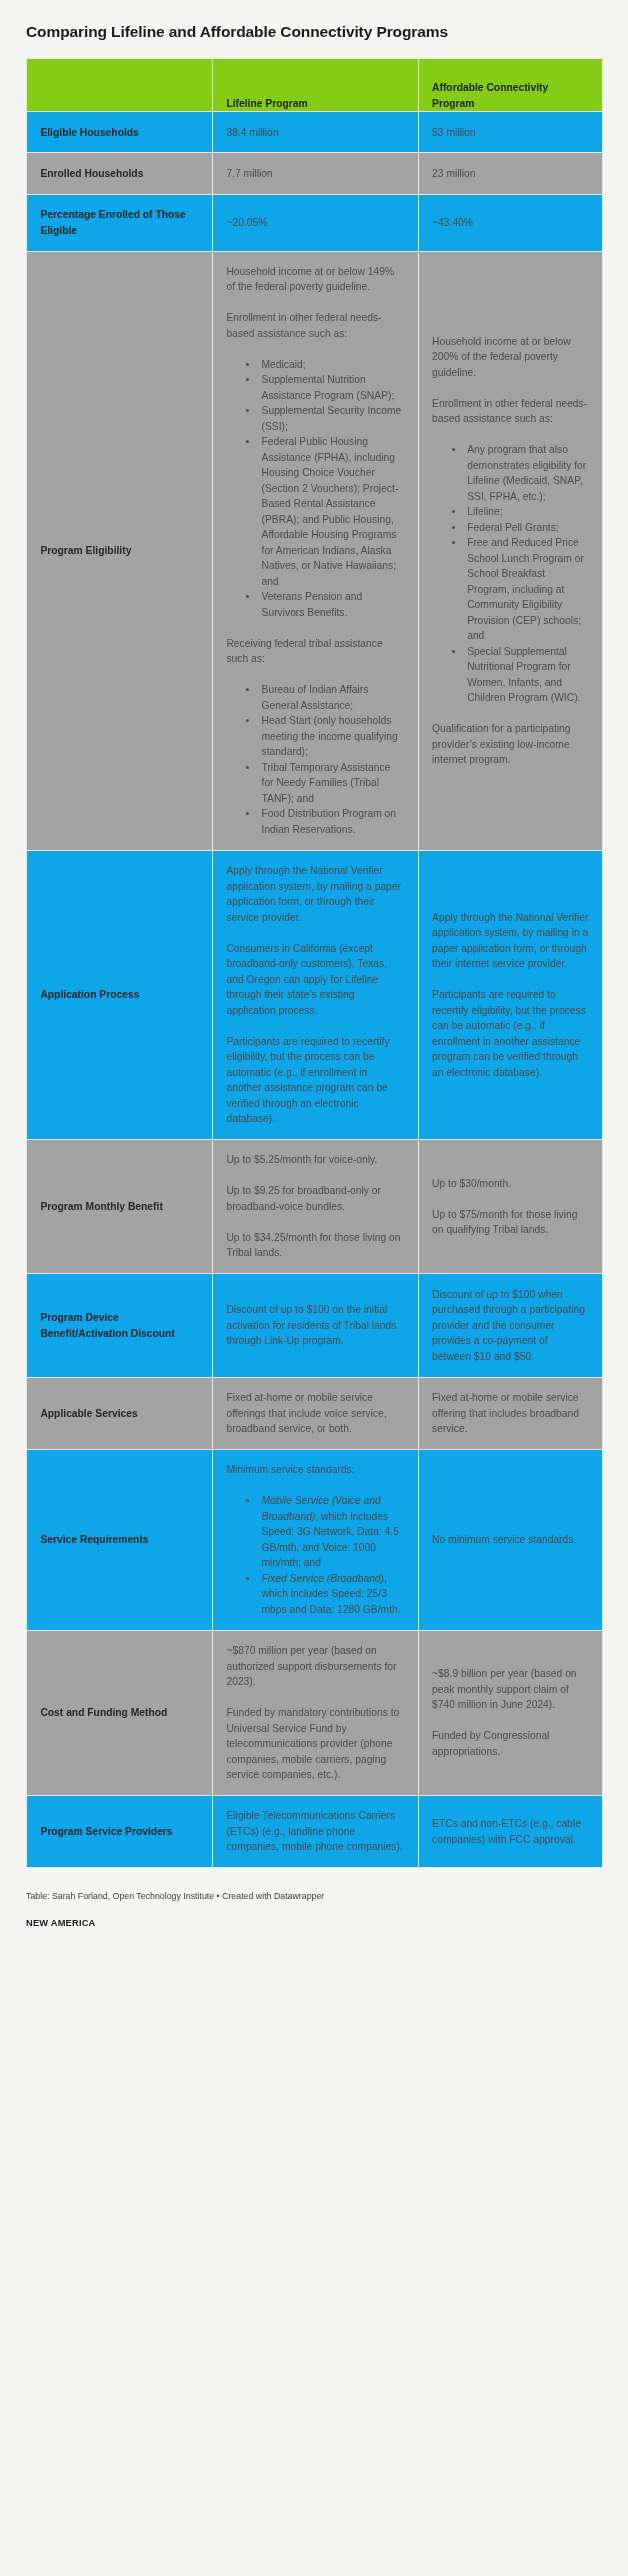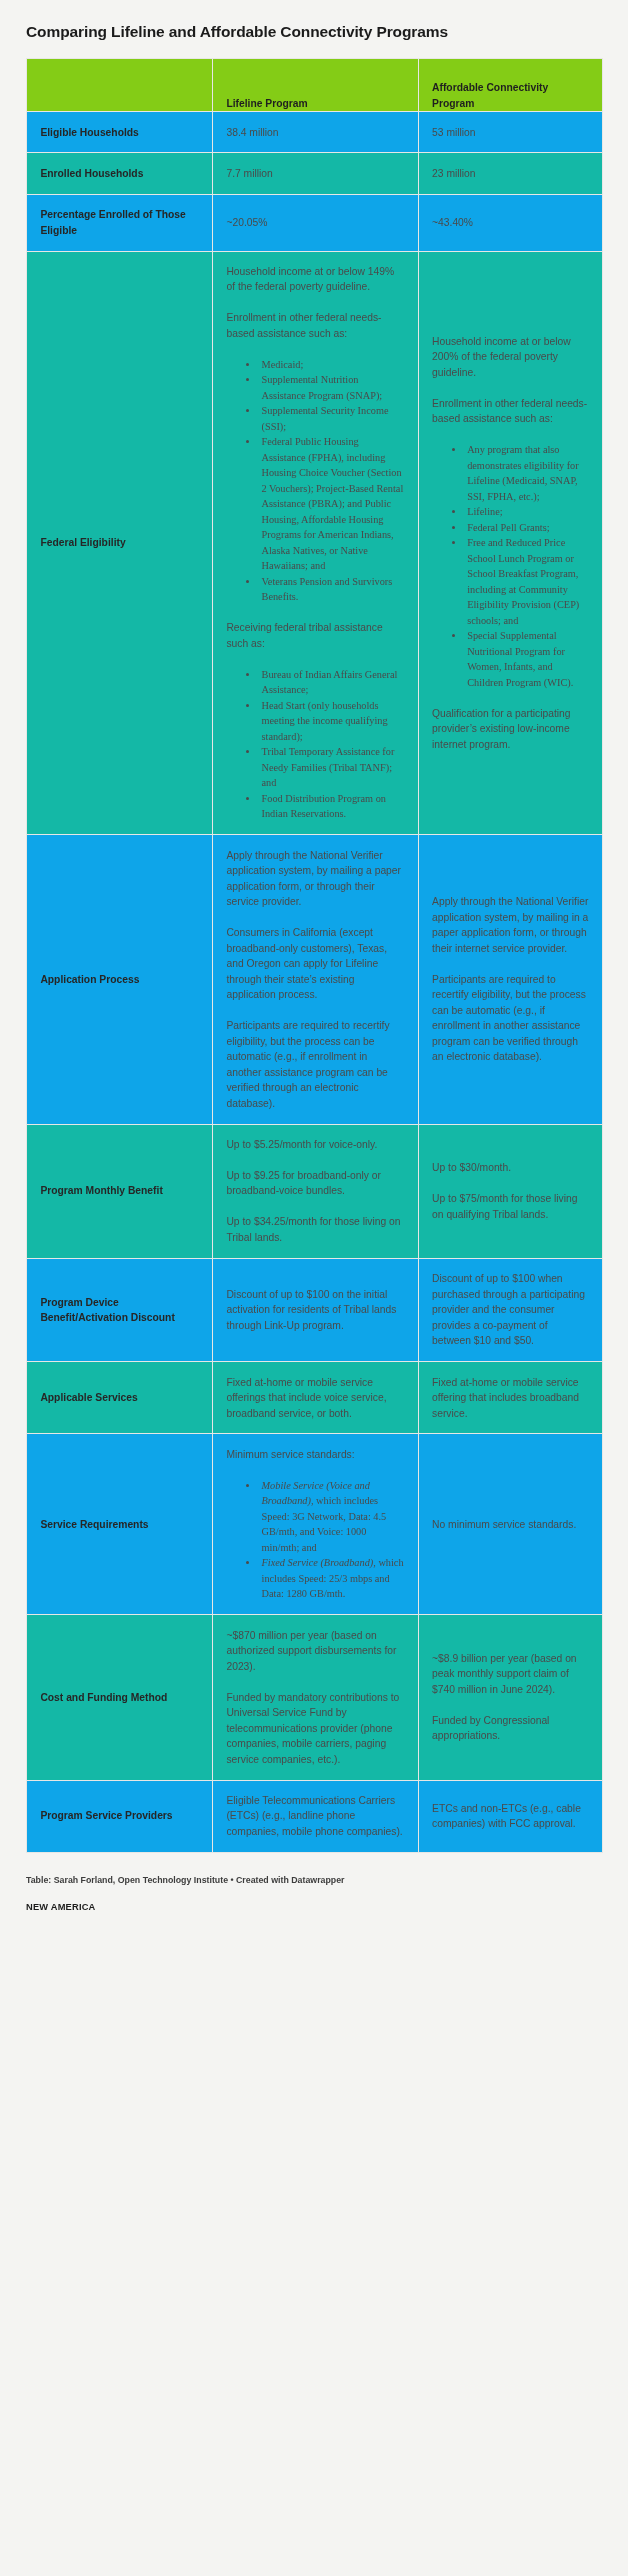"Enrolled Households" tr.plain td { background: #14b8a6 -> #a3a3a3 }
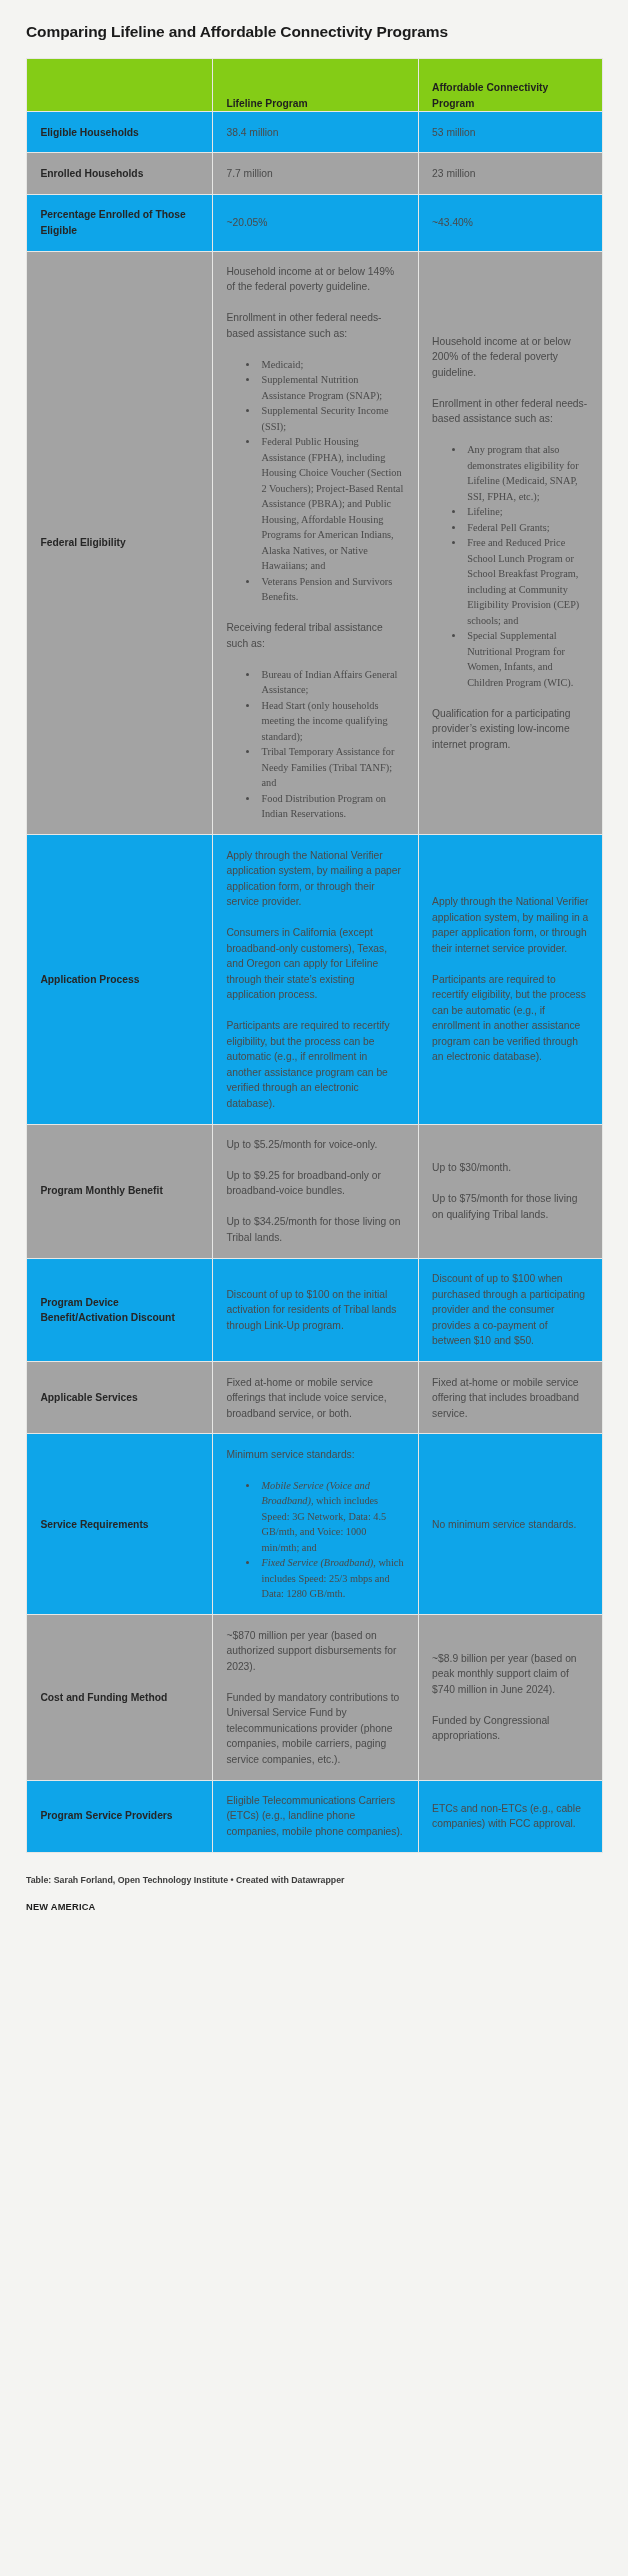"Medicaid;" td ul { font-family: Liberation Serif, serif -> none }
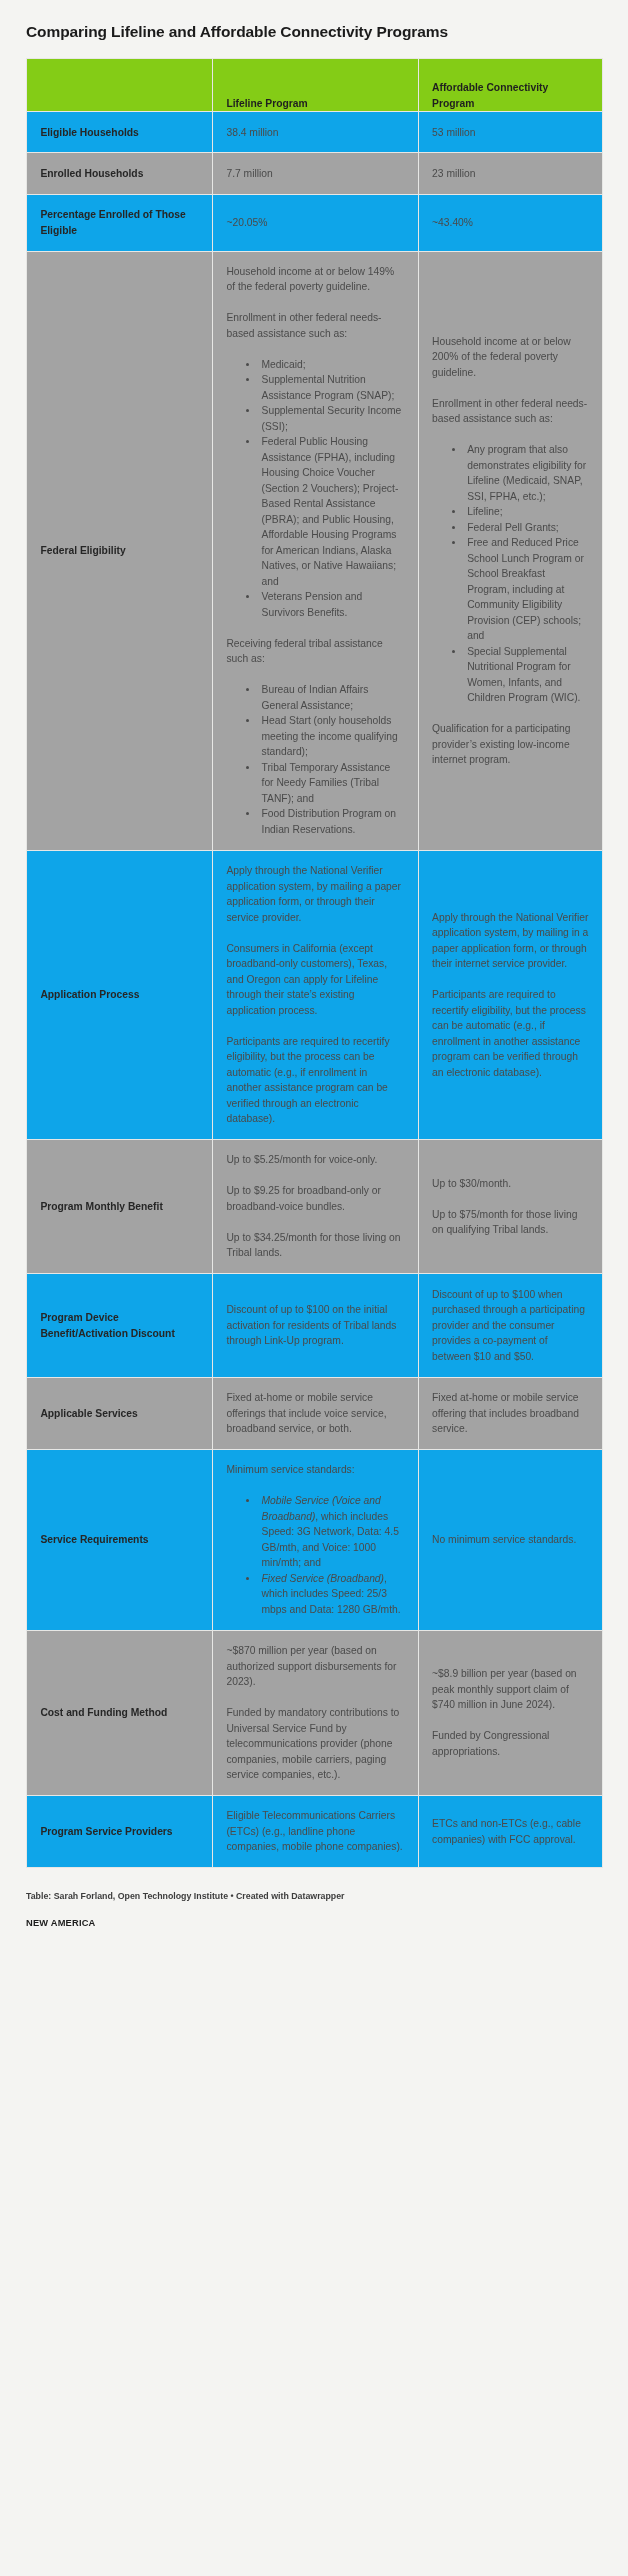"Federal Eligibility" td.rowlabel { text: Federal -> Program }
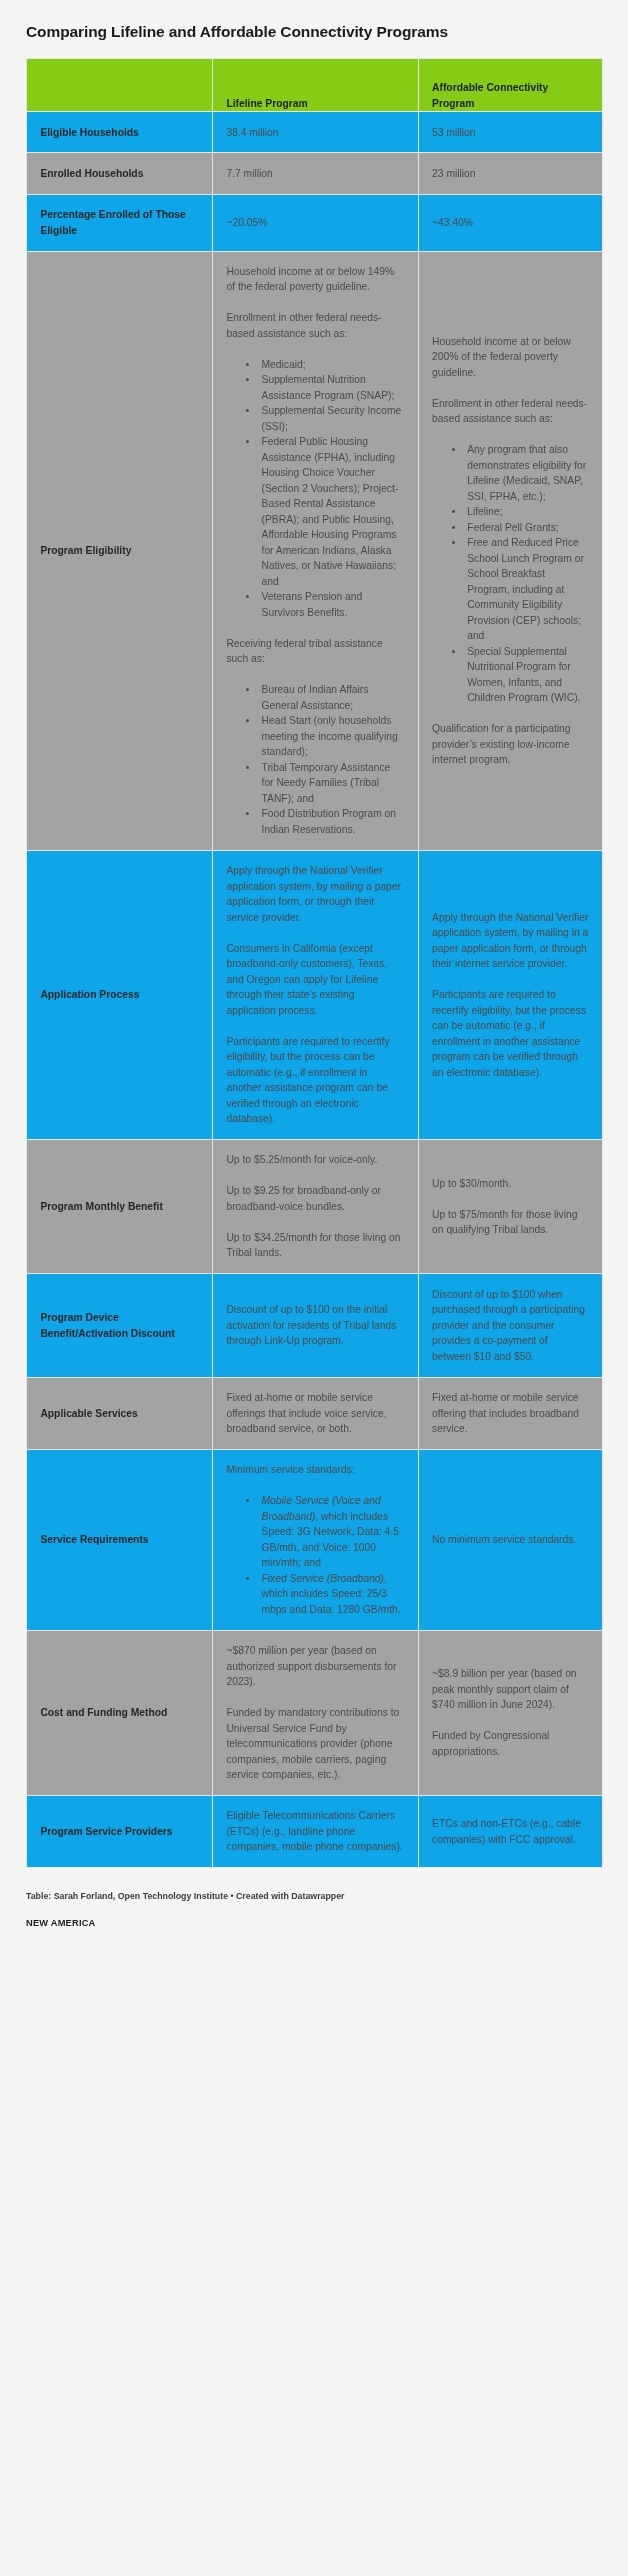"Table: Sarah Forland, Open Technology" .credit { font-weight: bold -> none }
